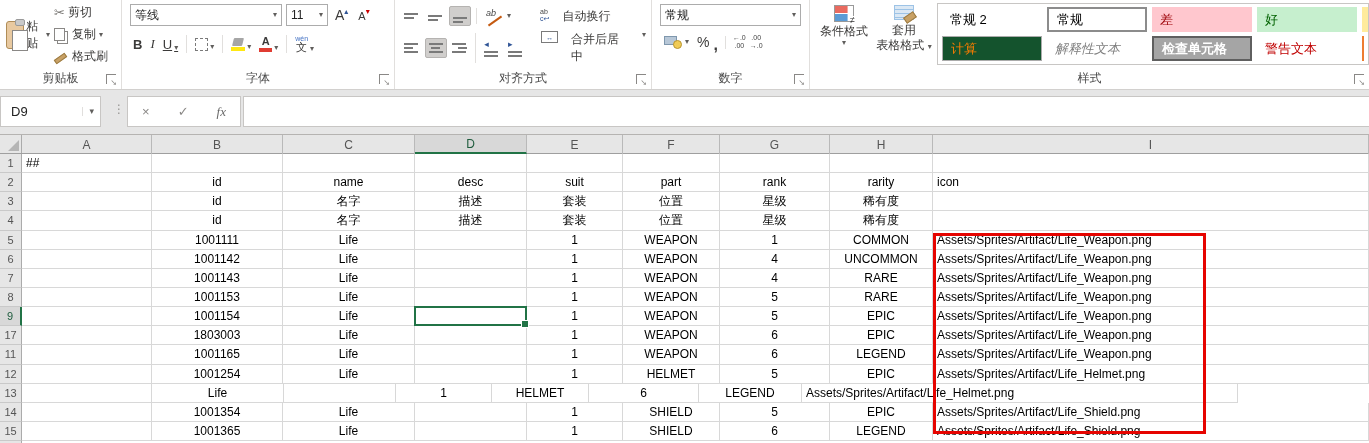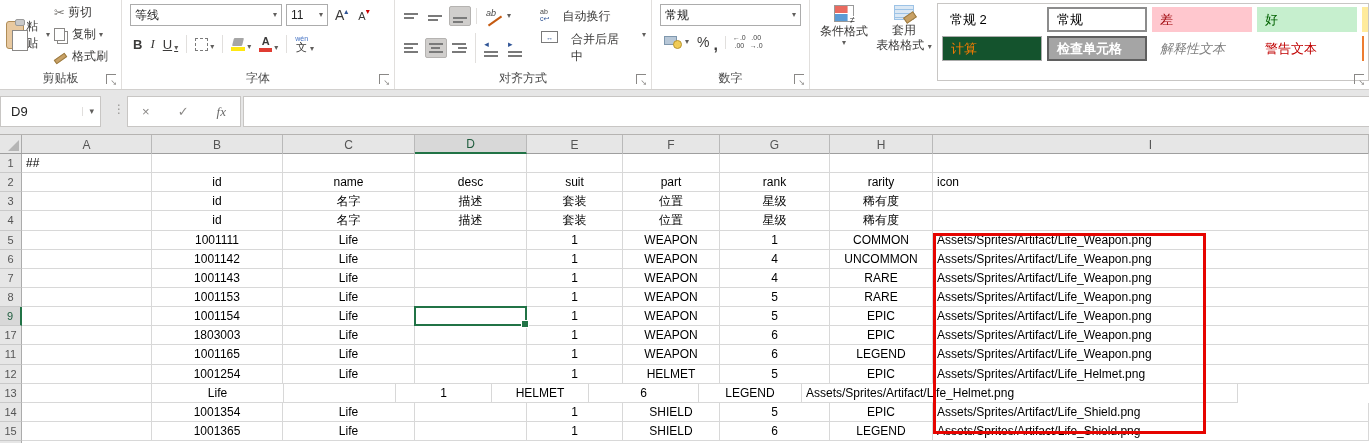"常规 2" .gallery { height: 78px -> 62px }
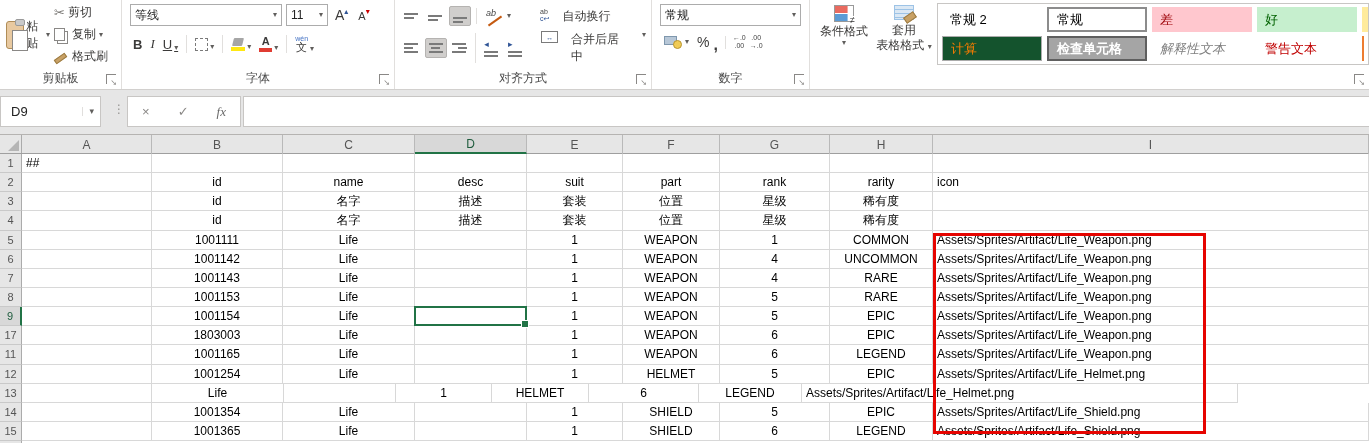"检查单元格" div.chip { order: before "解释性文本" -> after "解释性文本" }
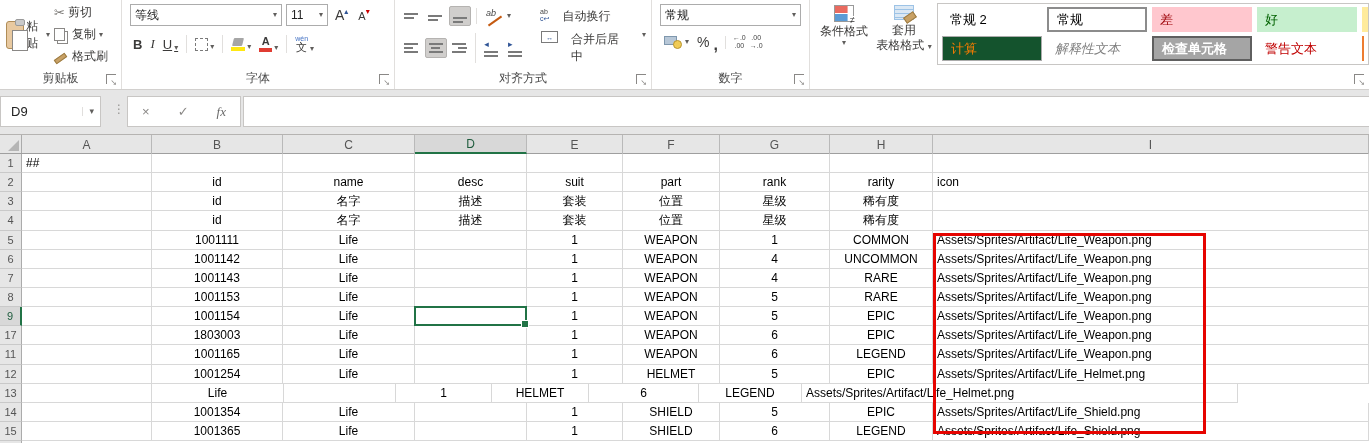"样式" div.group-label { html: none -> <div>样式</div> }
